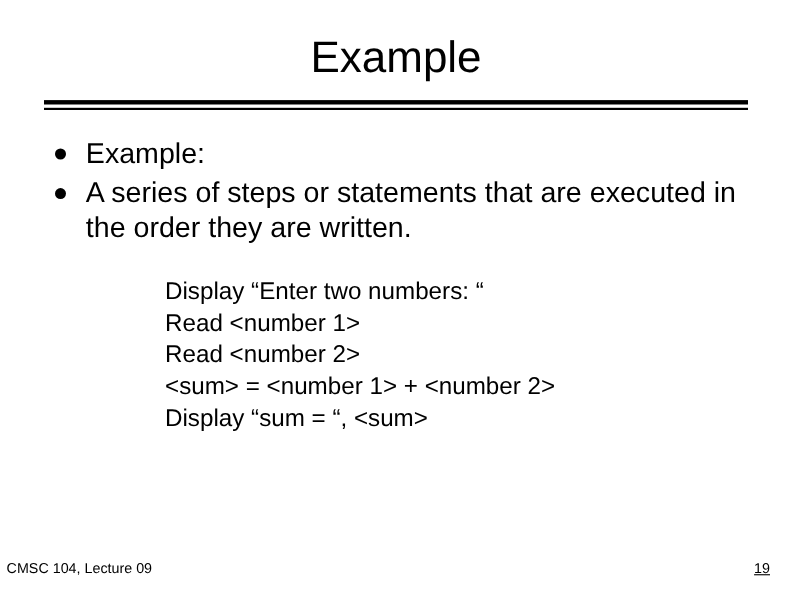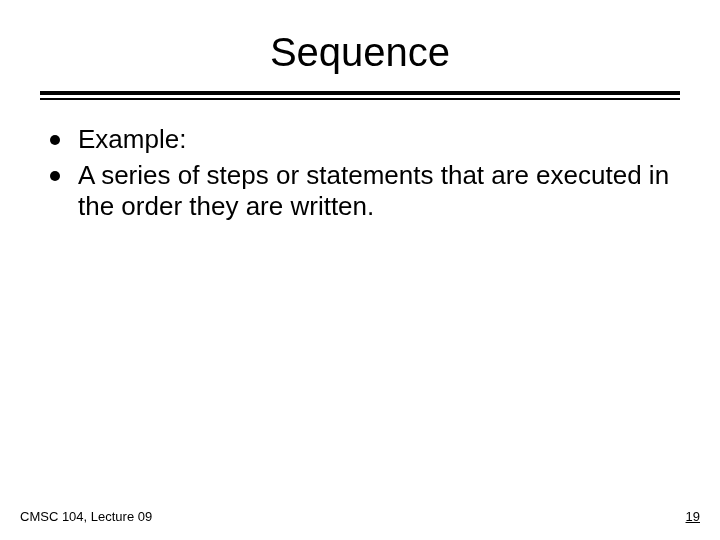"Sequence" div.title { text: Sequence -> Example }
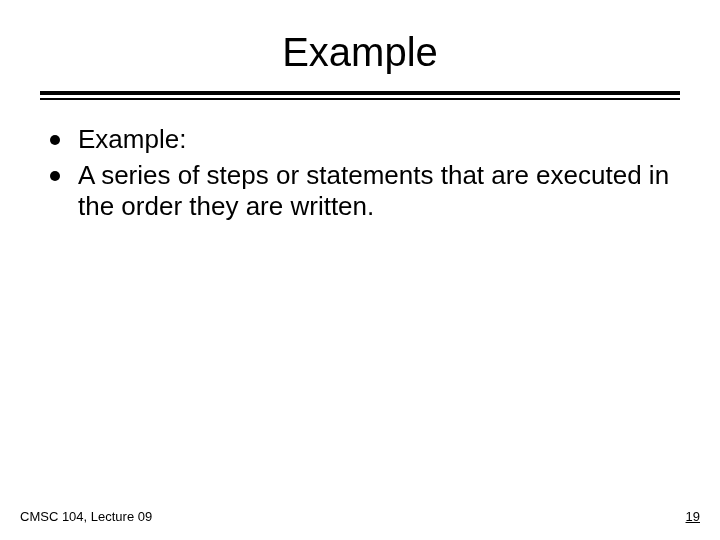"Display “Enter two numbers: “" div.example-block { html: none -> <div> <div>Display “Enter two numbers: “</div> <div>Read &lt;number 1&gt;</div> <div>Read &lt;number 2&gt;</div> <div>&lt;sum&gt; = &lt;number 1&gt; + &lt;number 2&gt;</div> <div>Display “sum = “, &lt;sum&gt;</div> </div> }
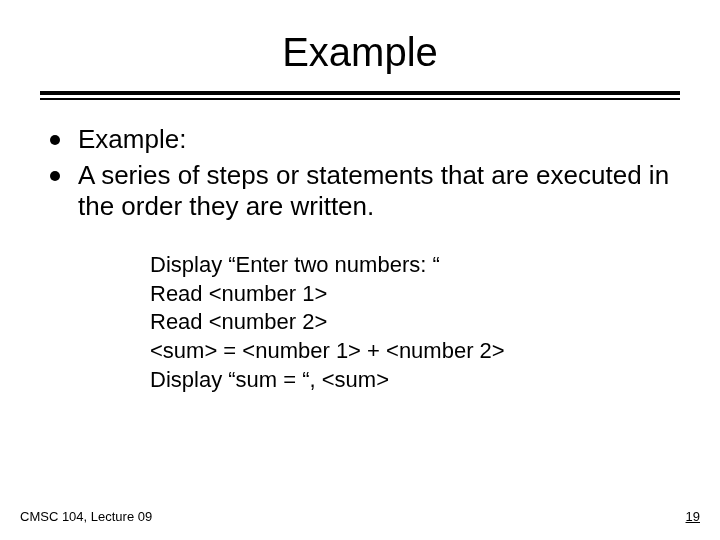"CMSC 104, Lecture 09" .footer-left { left: 20px -> 6px }
